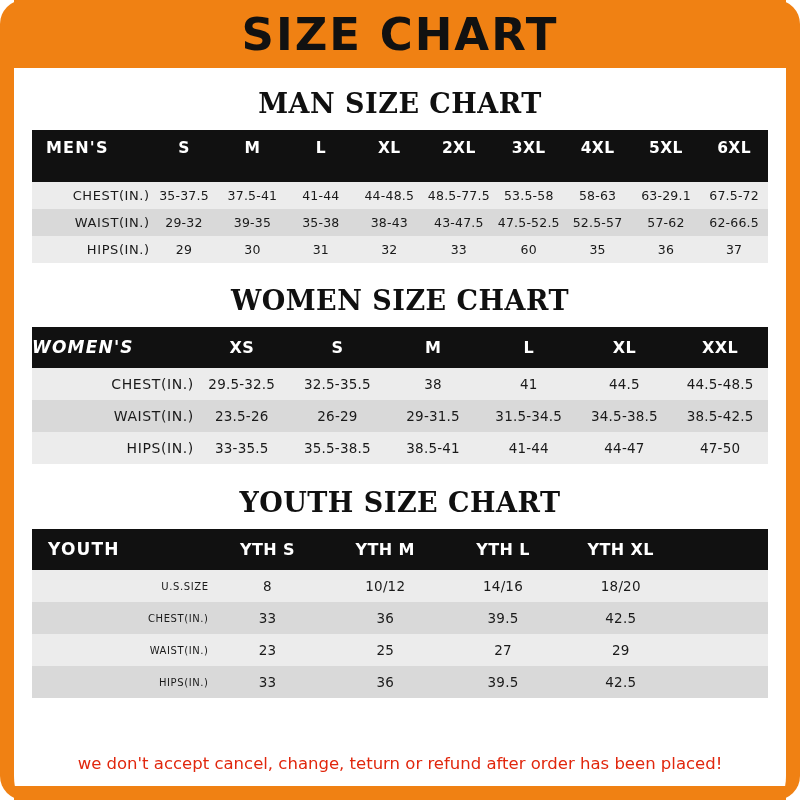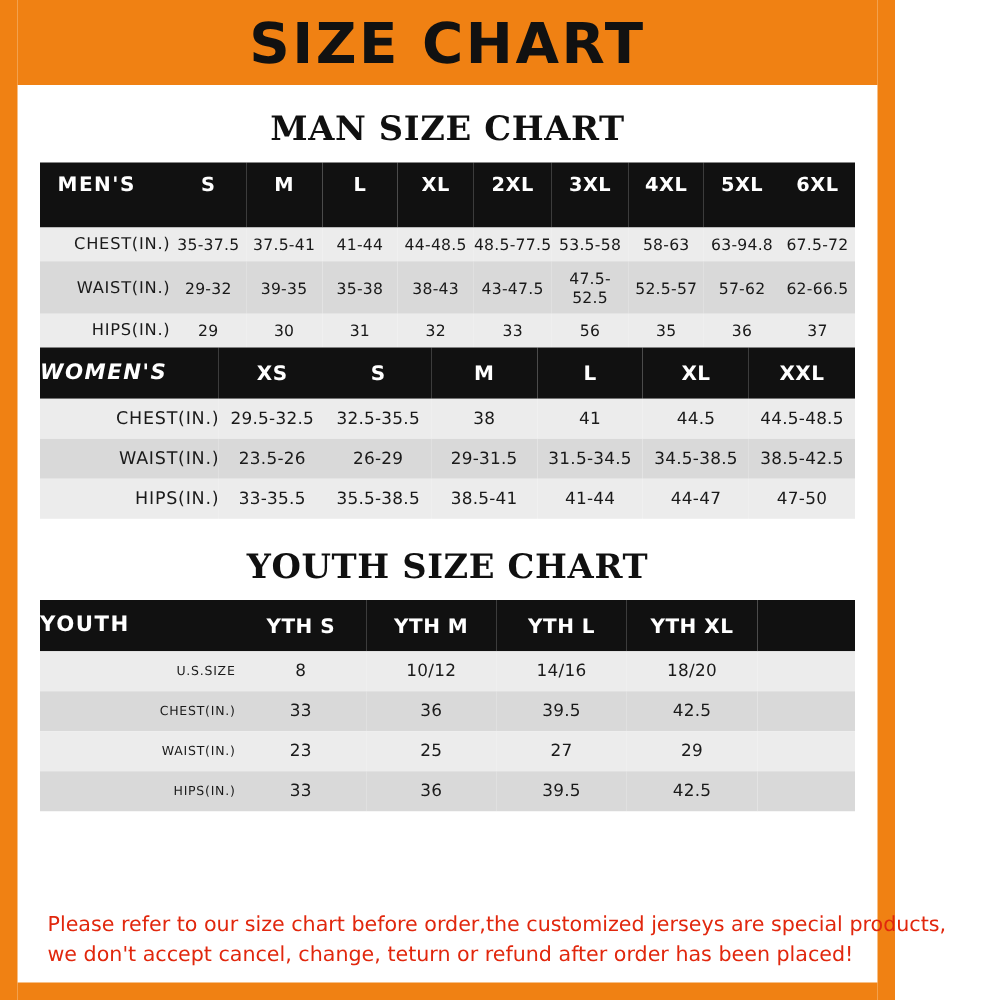"SIZE CHART" .page { border-radius: none -> 24px; width: 716px -> 800px }
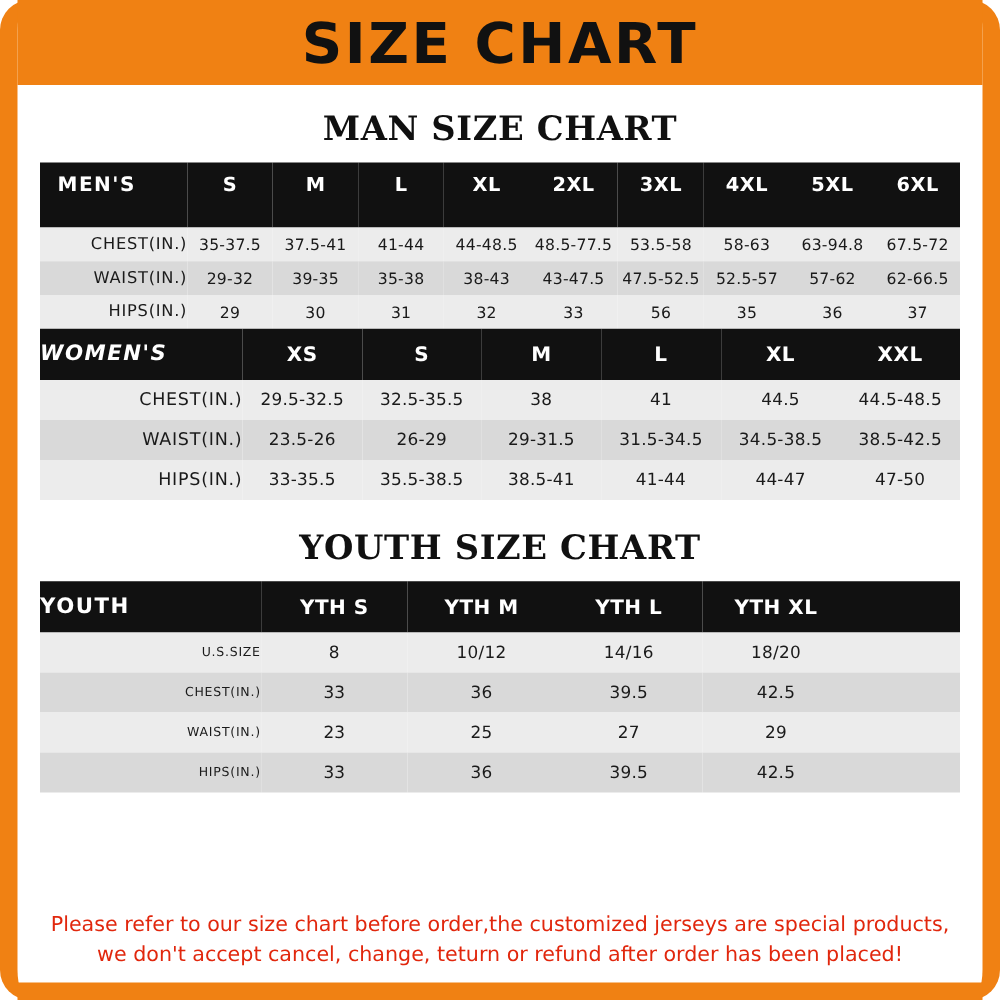"63-94.8" td { text: 63-94.8 -> 63-29.1 }
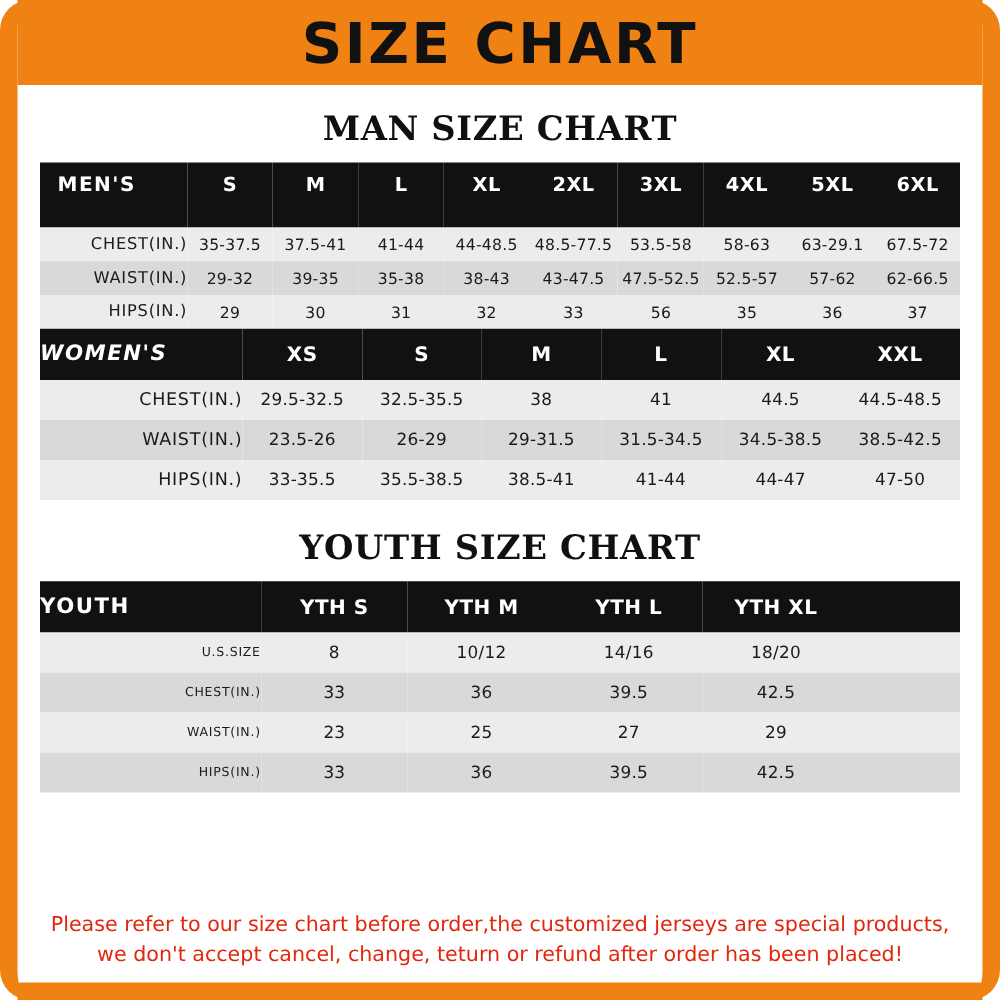"56" td { text: 56 -> 60 }
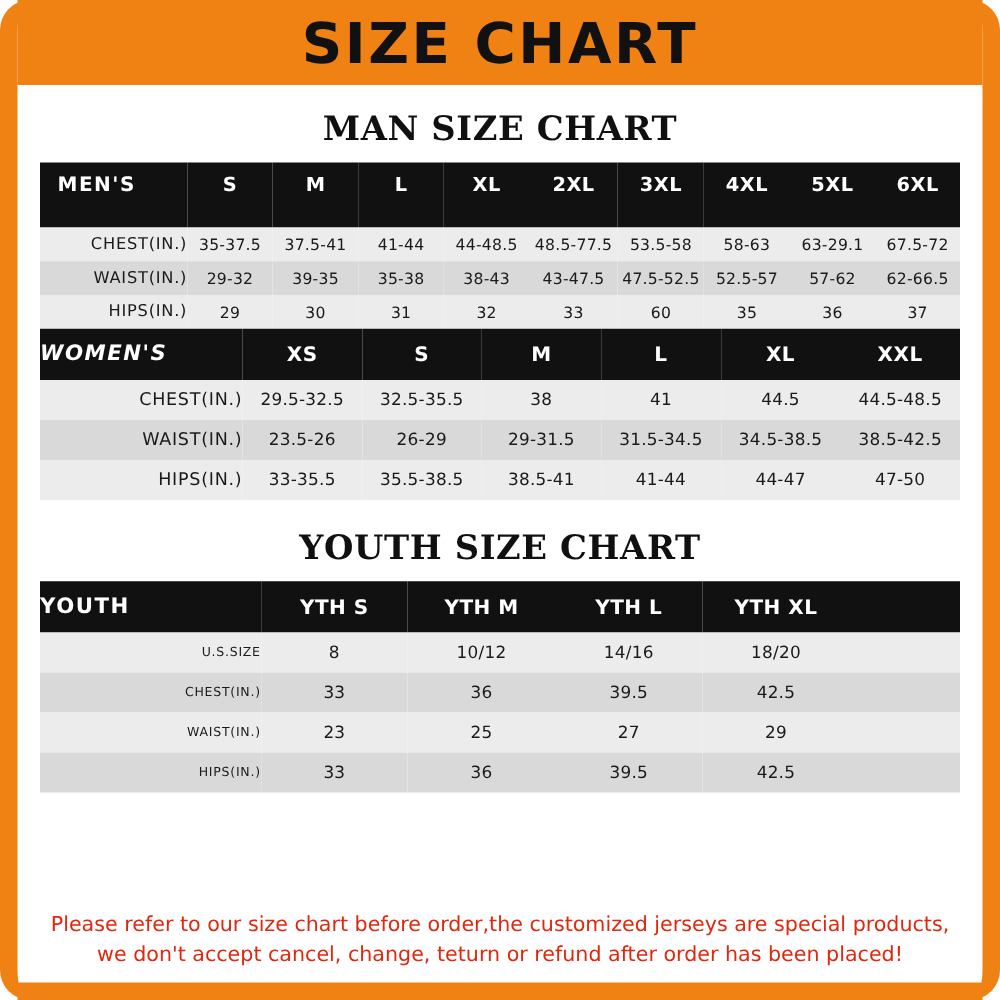"WOMEN SIZE CHART" div.section-title { html: none -> <div>WOMEN SIZE CHART</div> }
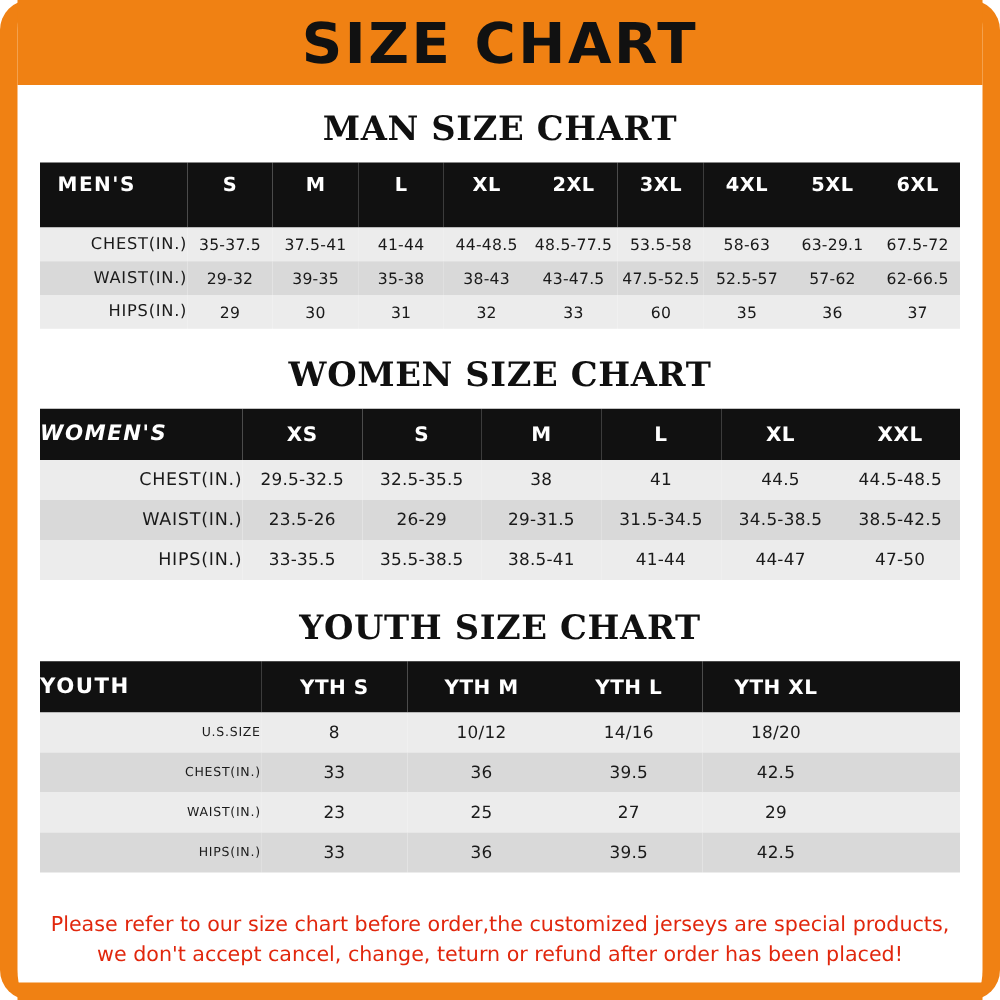"YOUTH" .youth .hdr-row th { padding: 10px 0 11px -> 10px 16px 11px }
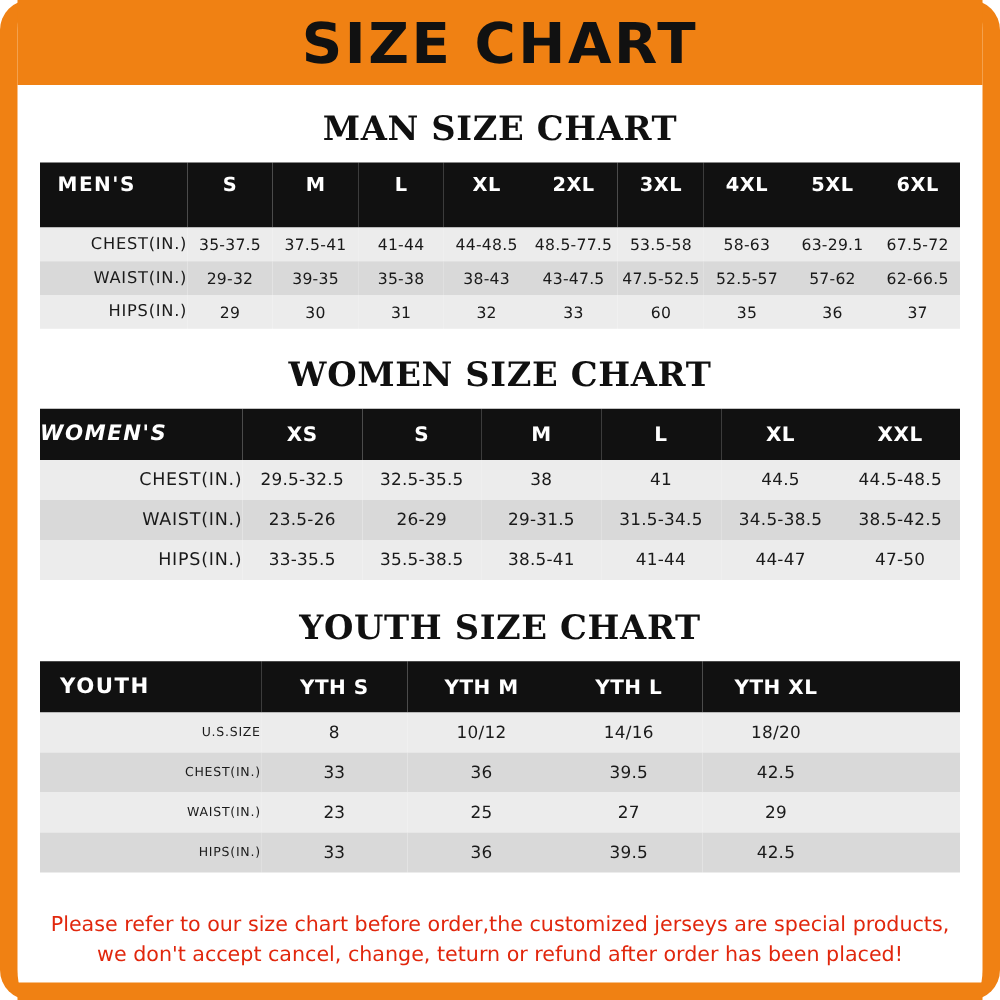"Please refer to our size" div { html: <div>Please refer to our size chart before order,the customized jerseys are special products,</div> -> none }
